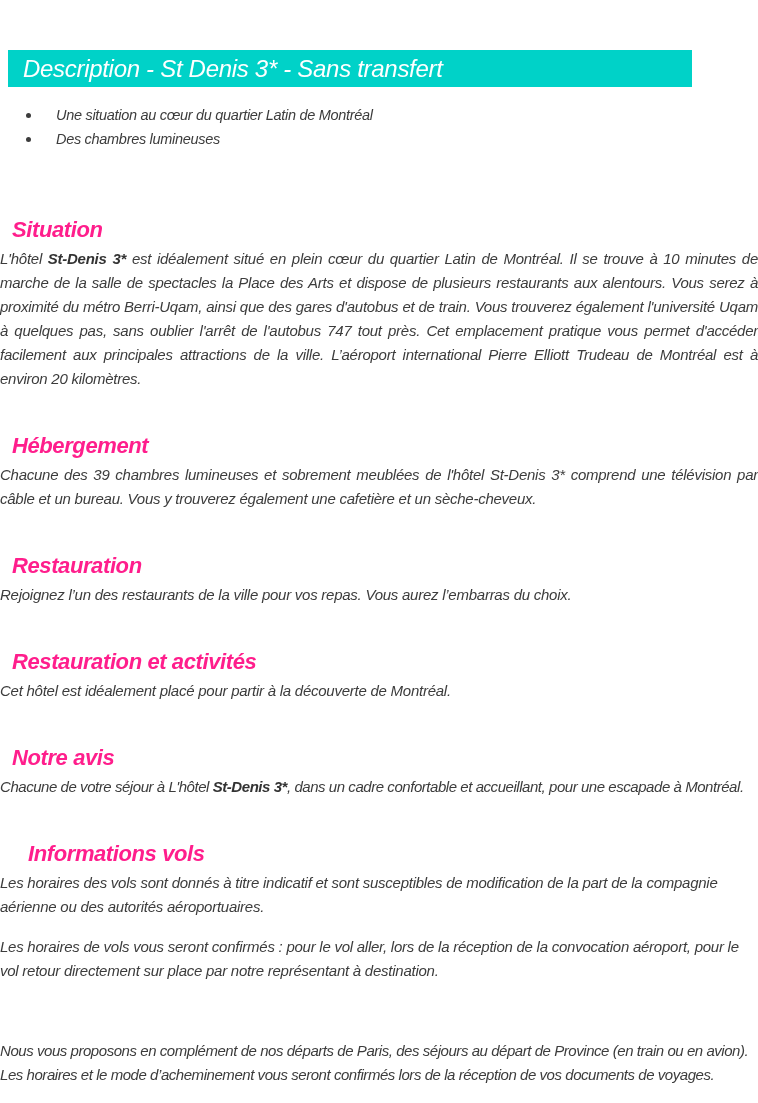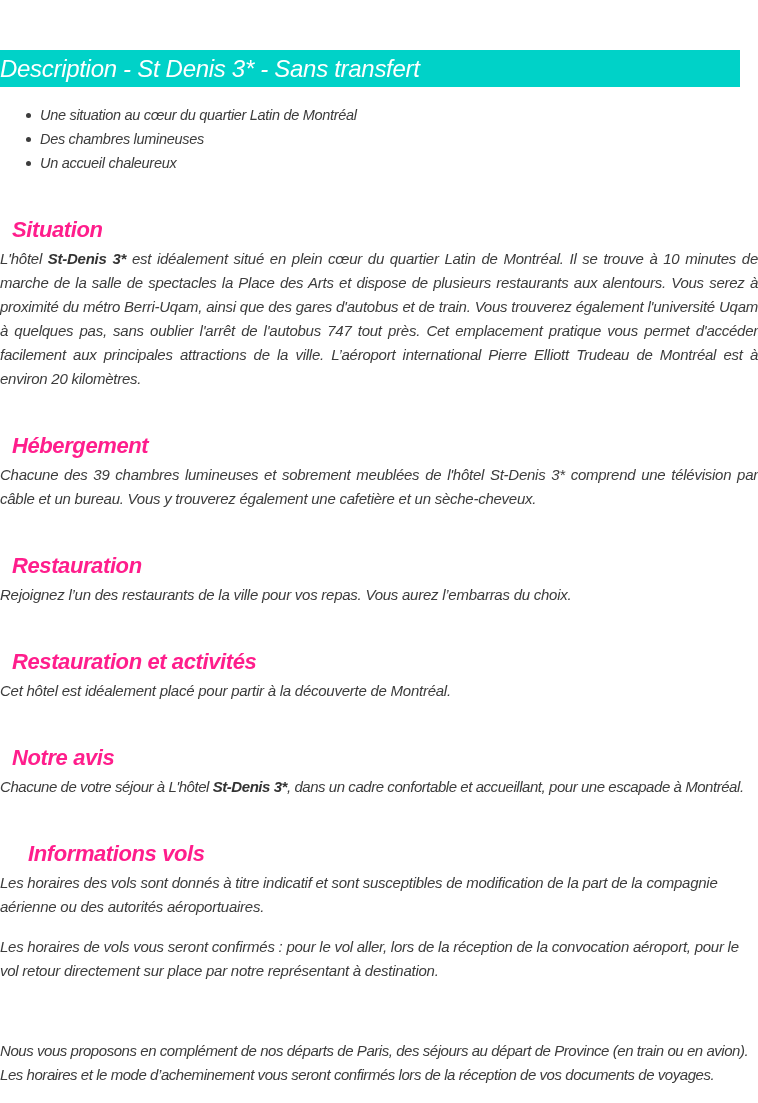"Description - St Denis 3*" .title-bar { left: 0 -> 8px; padding-left: none -> 15px; width: 740px -> 684px }
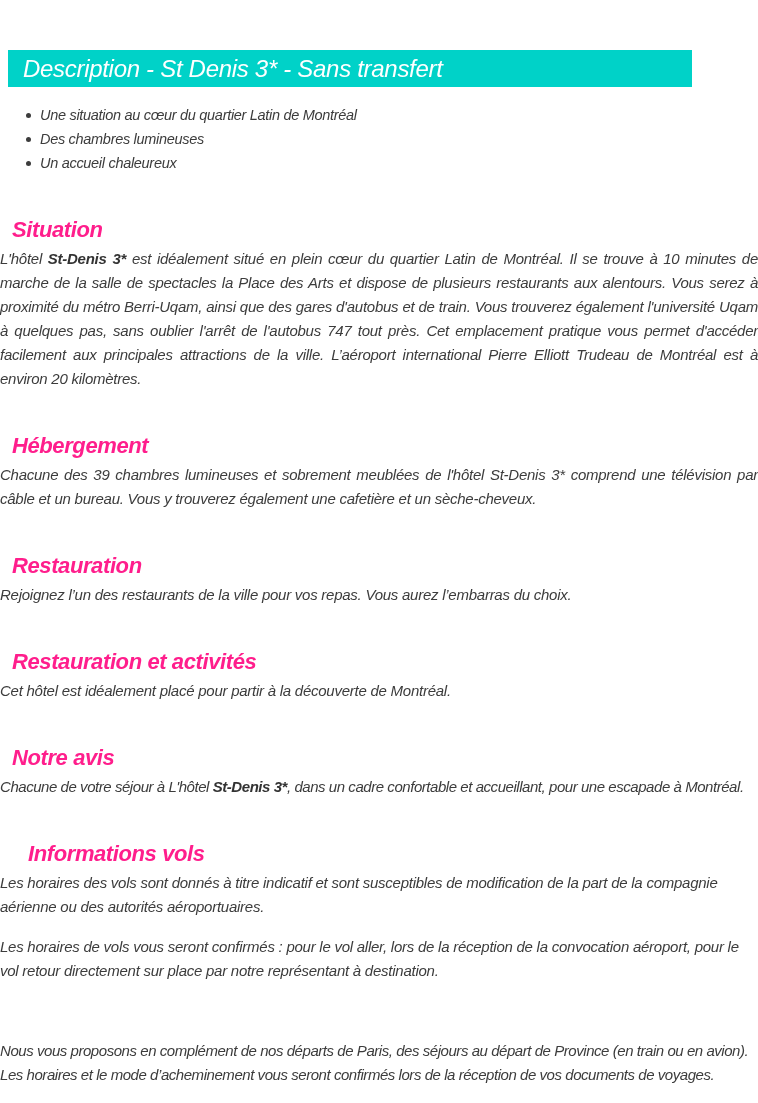"Une situation au cœur du" .bullets li { padding-left: 40px -> 56px }
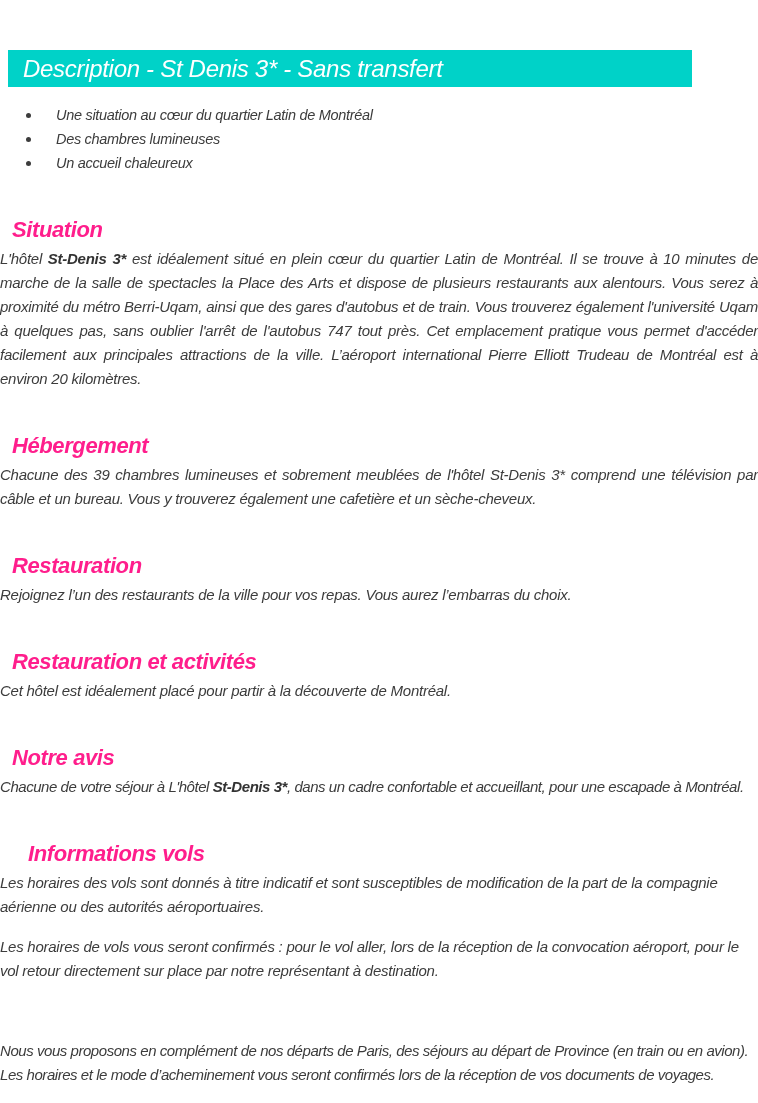"Un accueil chaleureux" li { html: <li> <span></span> <span>Un accueil chaleureux</span> </li> -> none }
